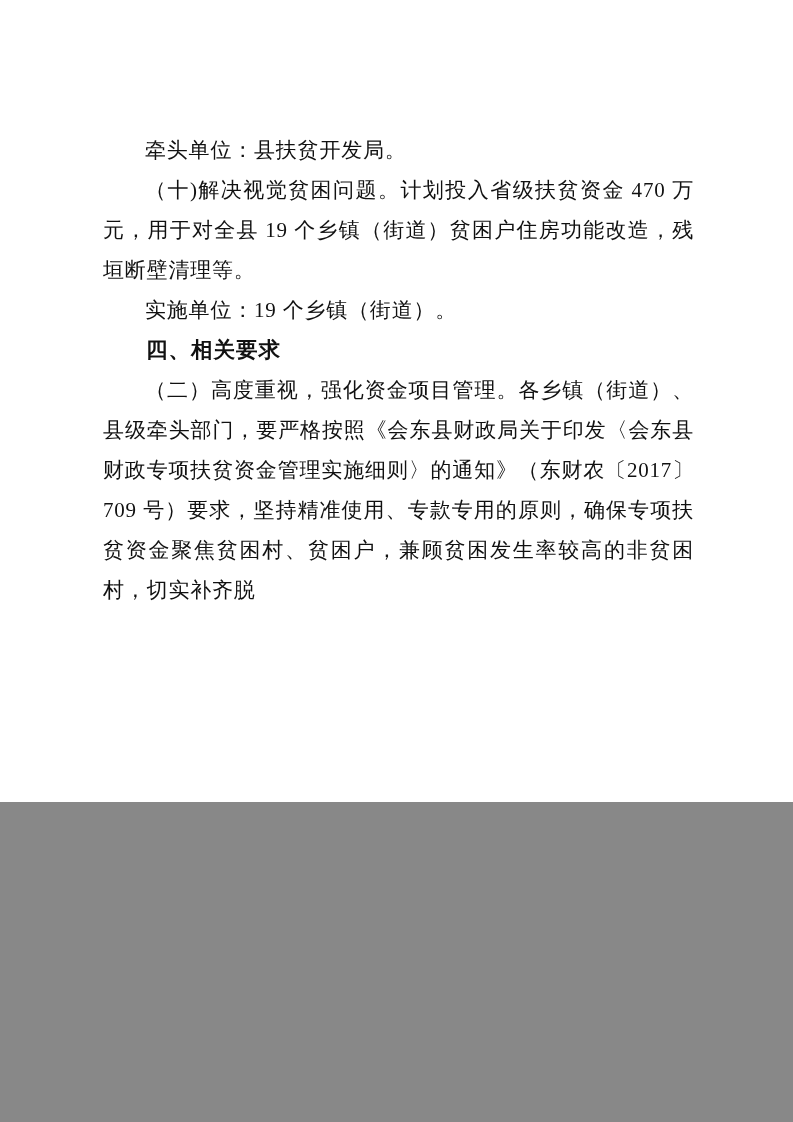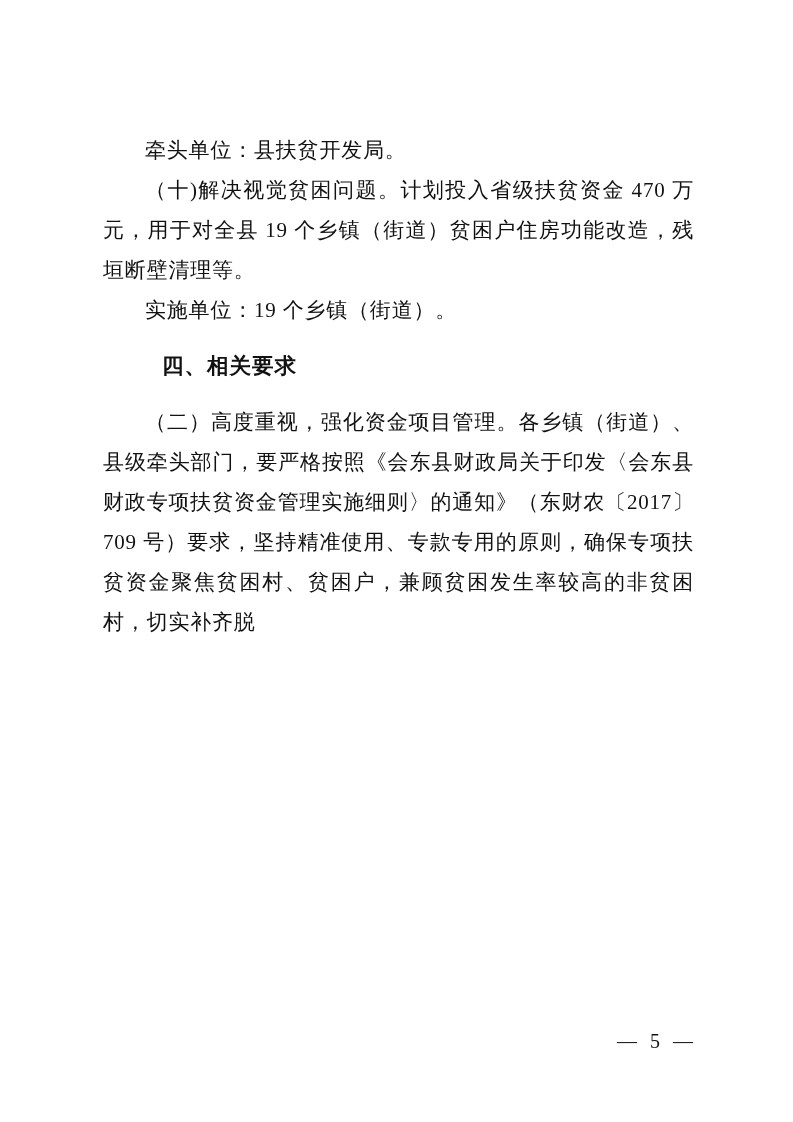"牵头单位：县扶贫开发局。" .page { height: 1122px -> 802px }
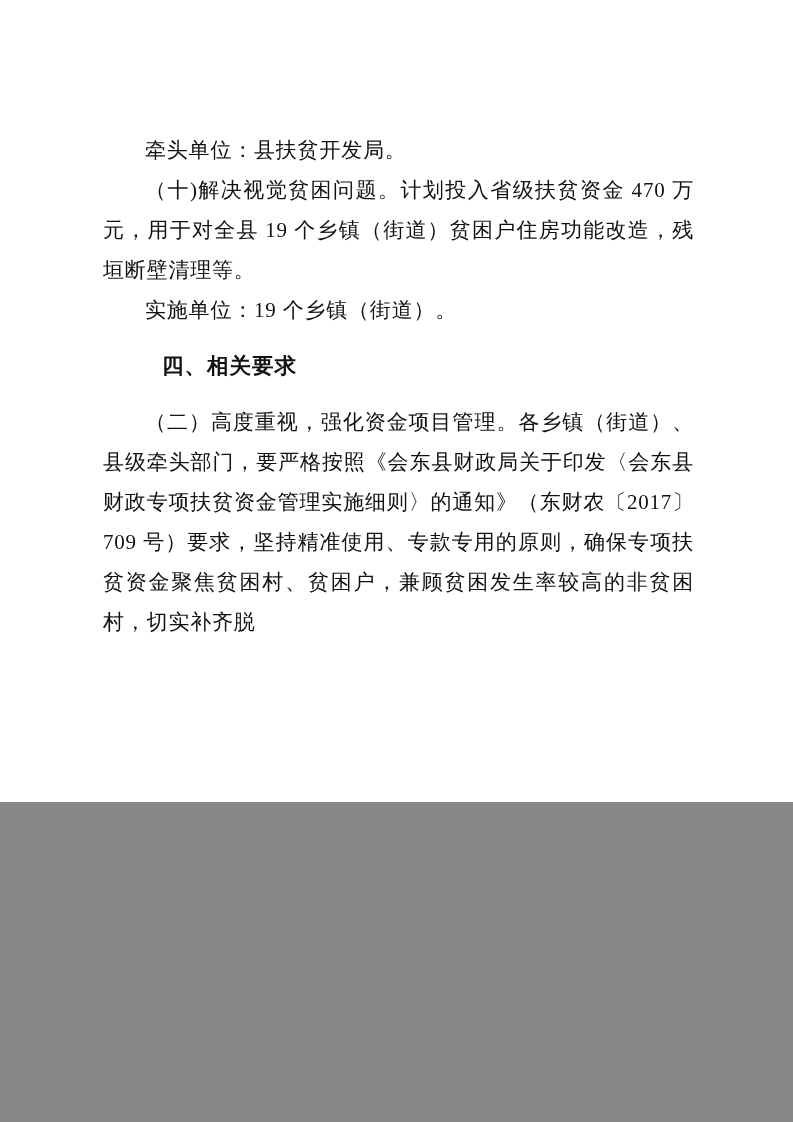"四、相关要求" .section-heading { margin: 16px -> 0 }
